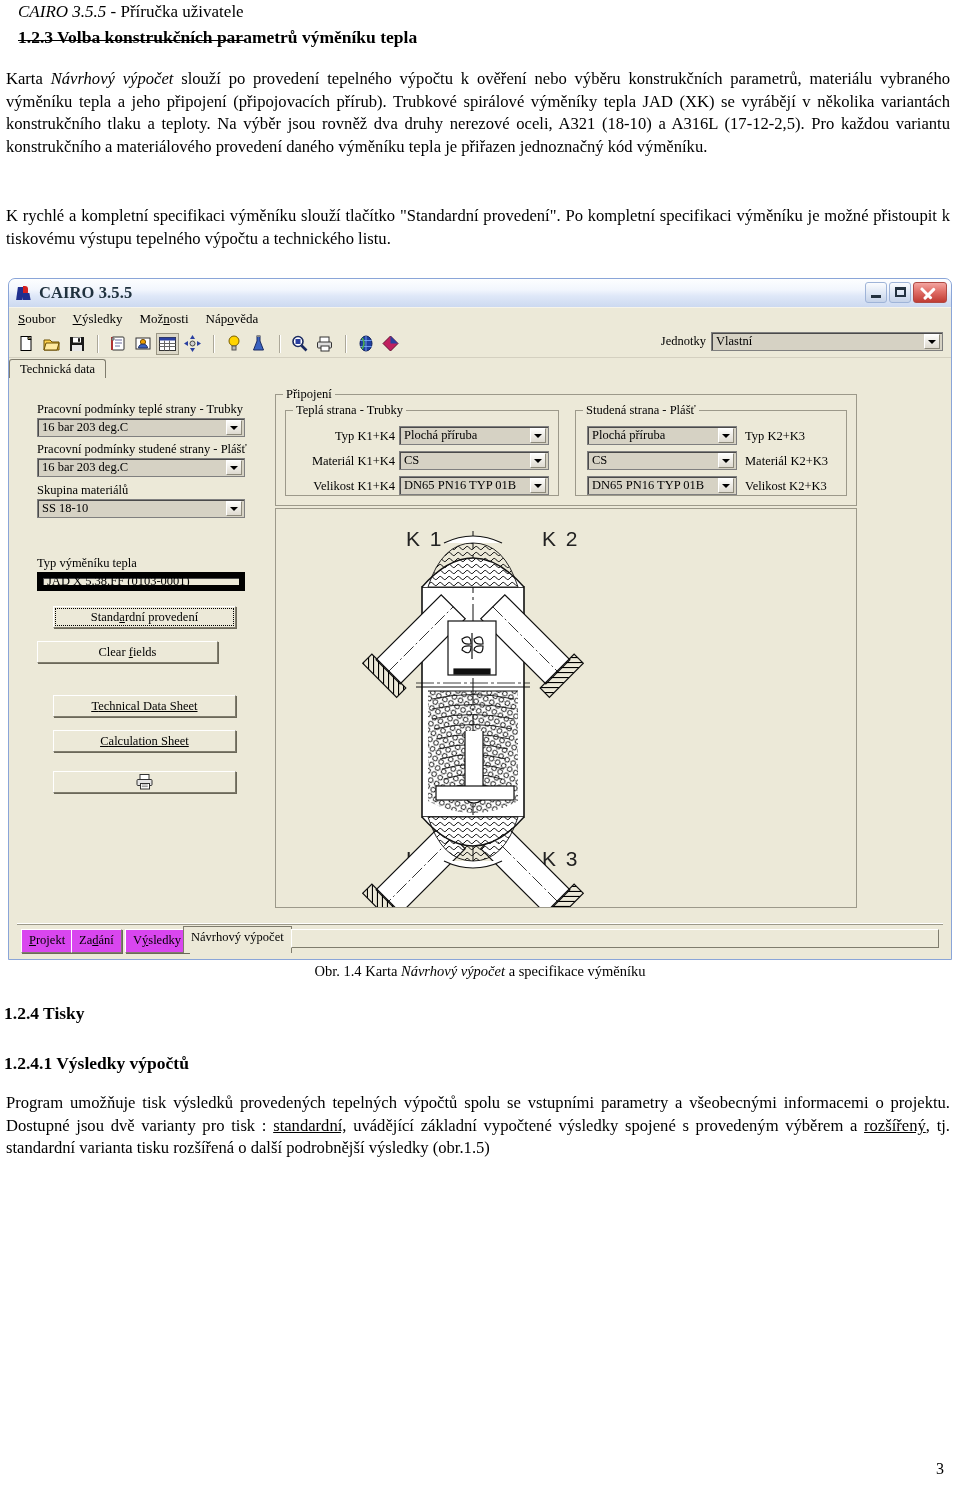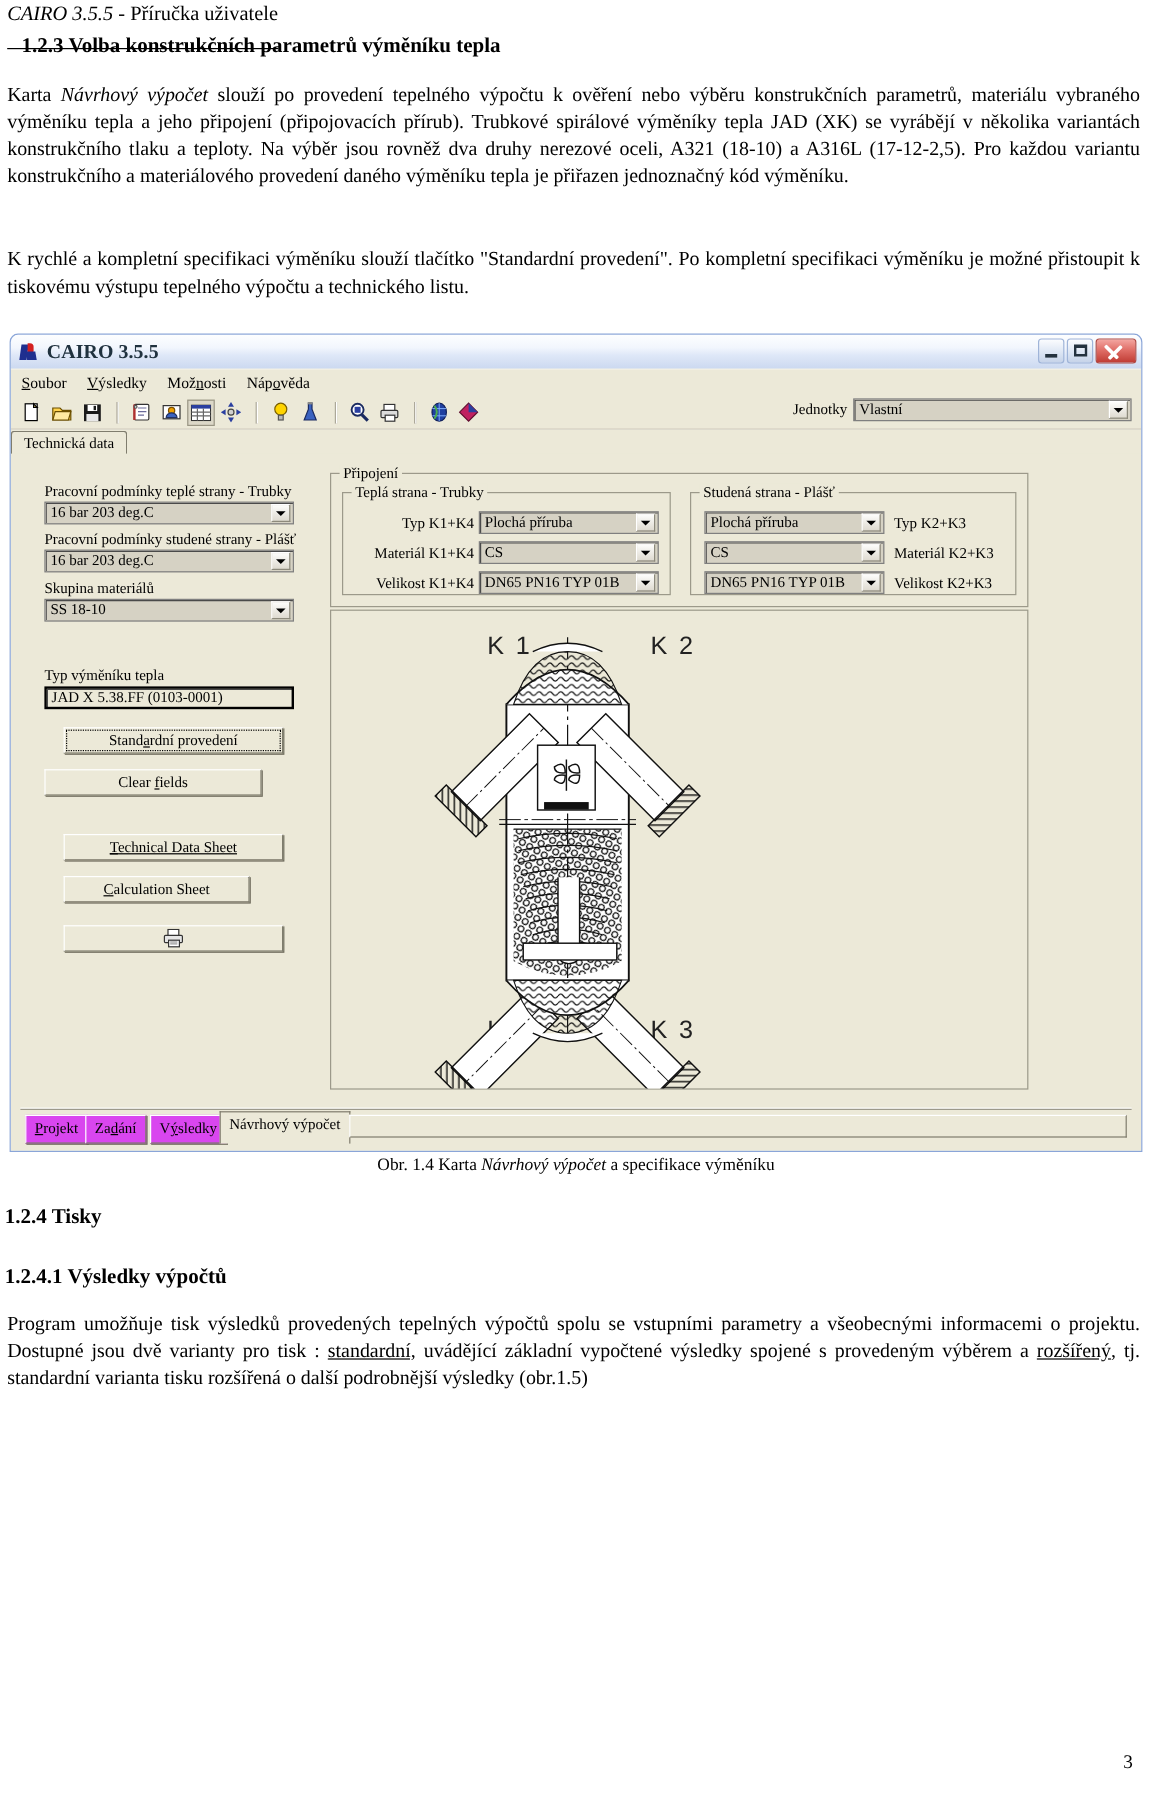"CAIRO 3.5.5 - Příručka uživatele" .hdr-underline { margin-left: none -> 12px }
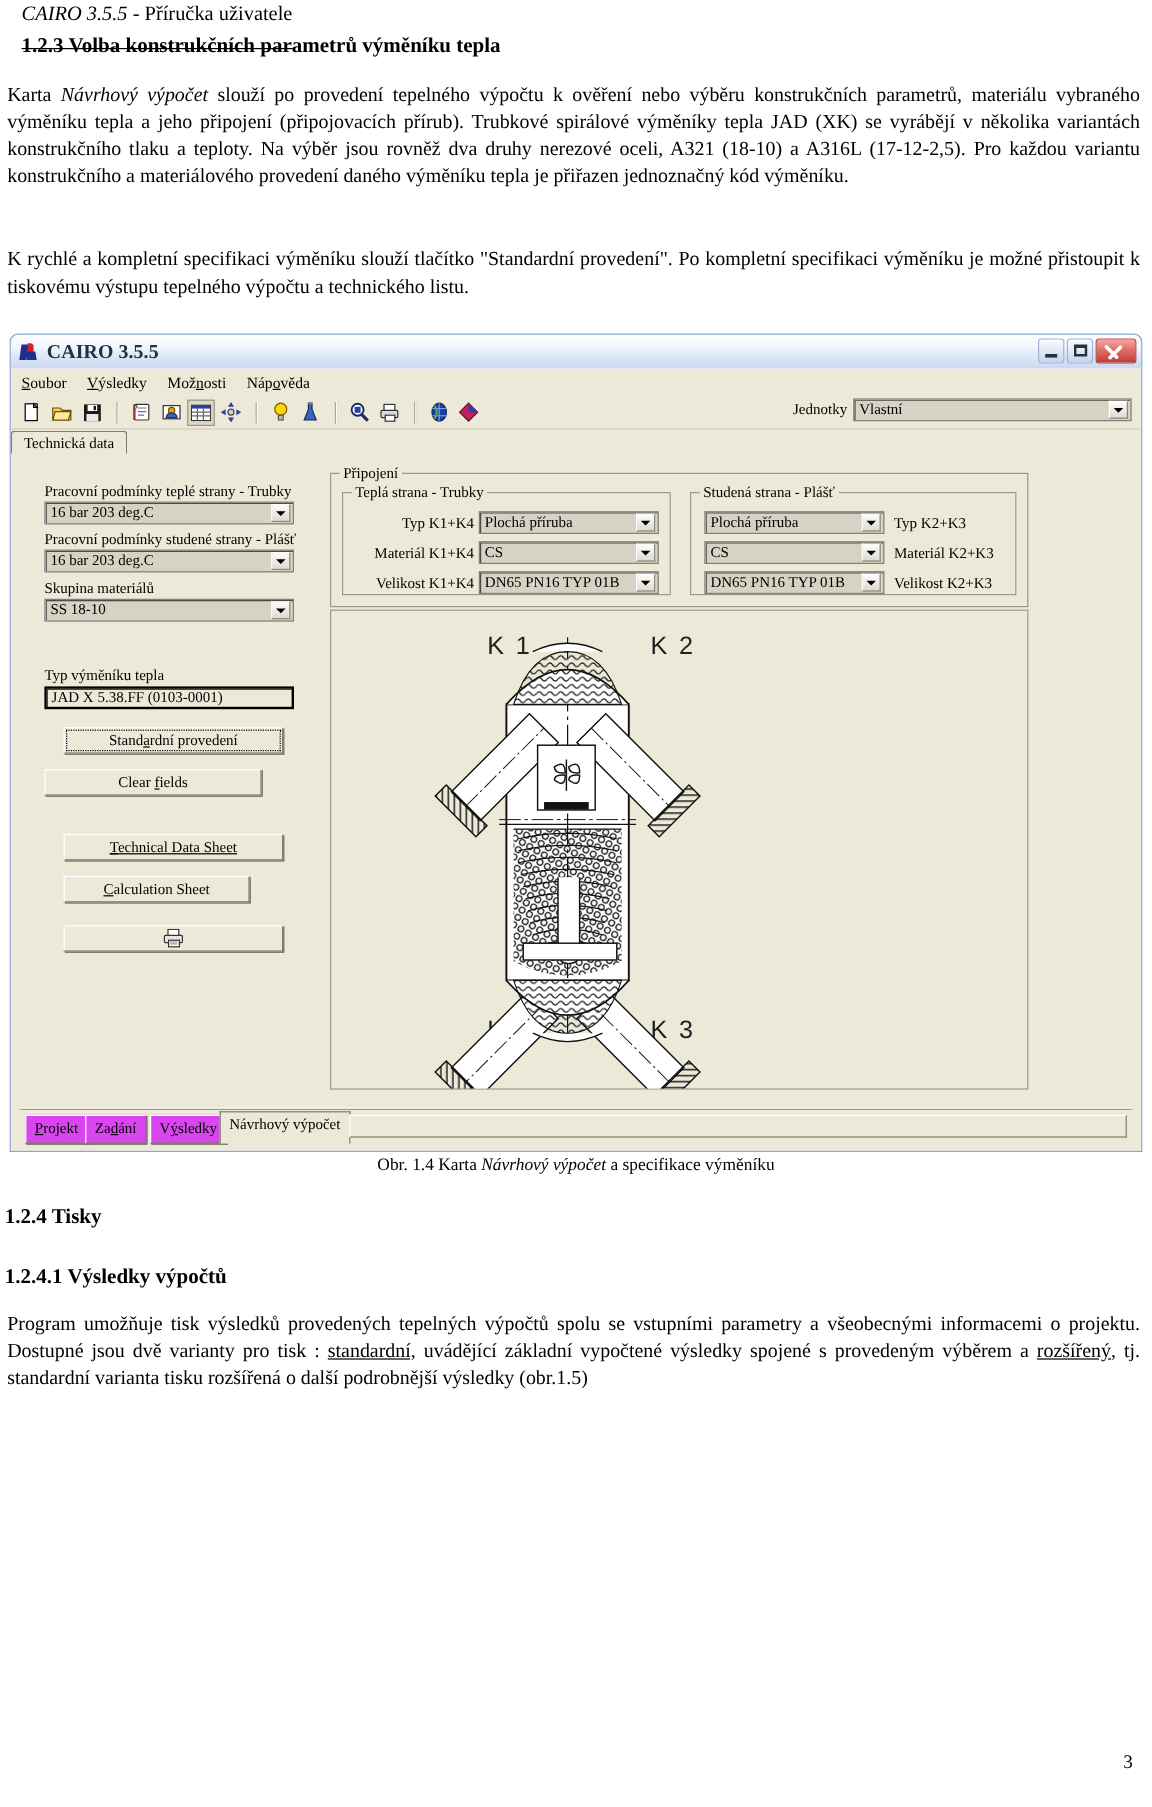"JAD X 5.38.FF (0103-0001)" .field.sunk-white { border: 2px solid #000000 -> 6px solid #000000 }
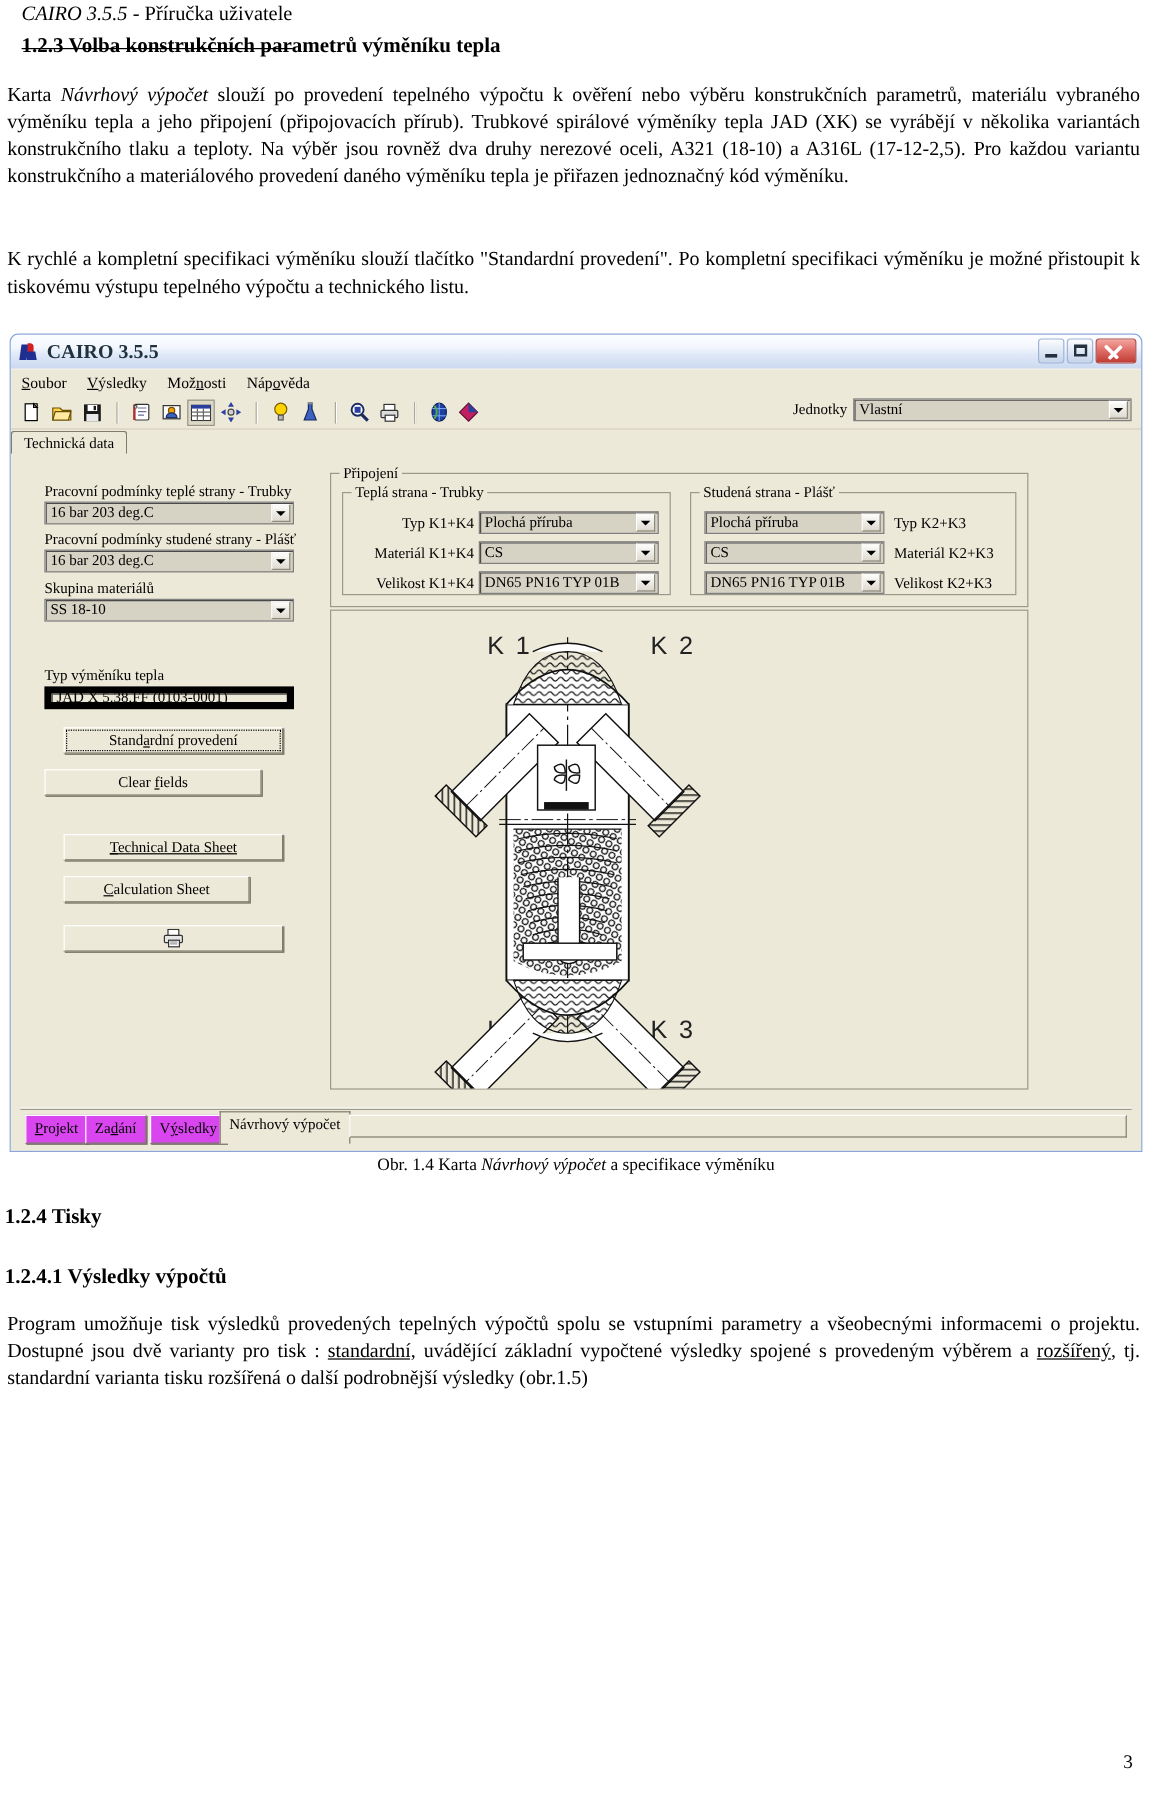"Calculation Sheet" div.btn { text-decoration: none -> underline; width: 155px -> 183px }
